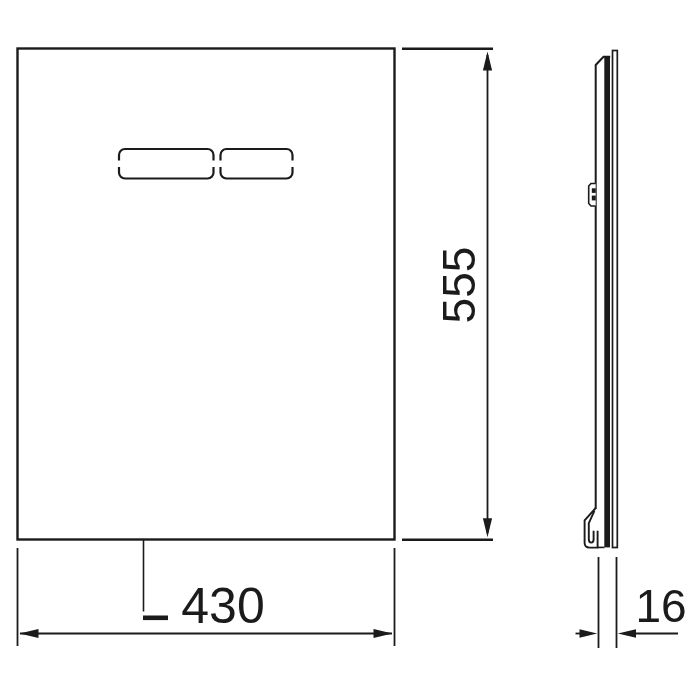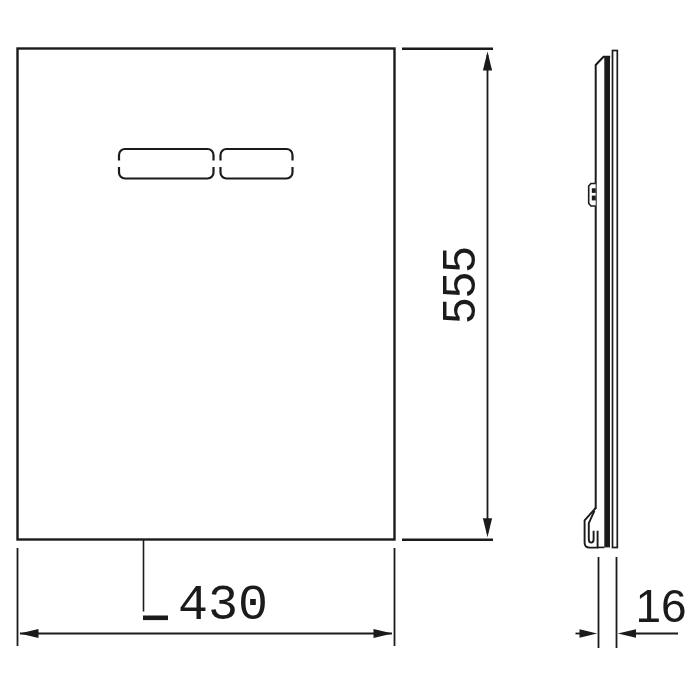"430" .dim-label.width { font-family: Liberation Mono, monospace -> none }
